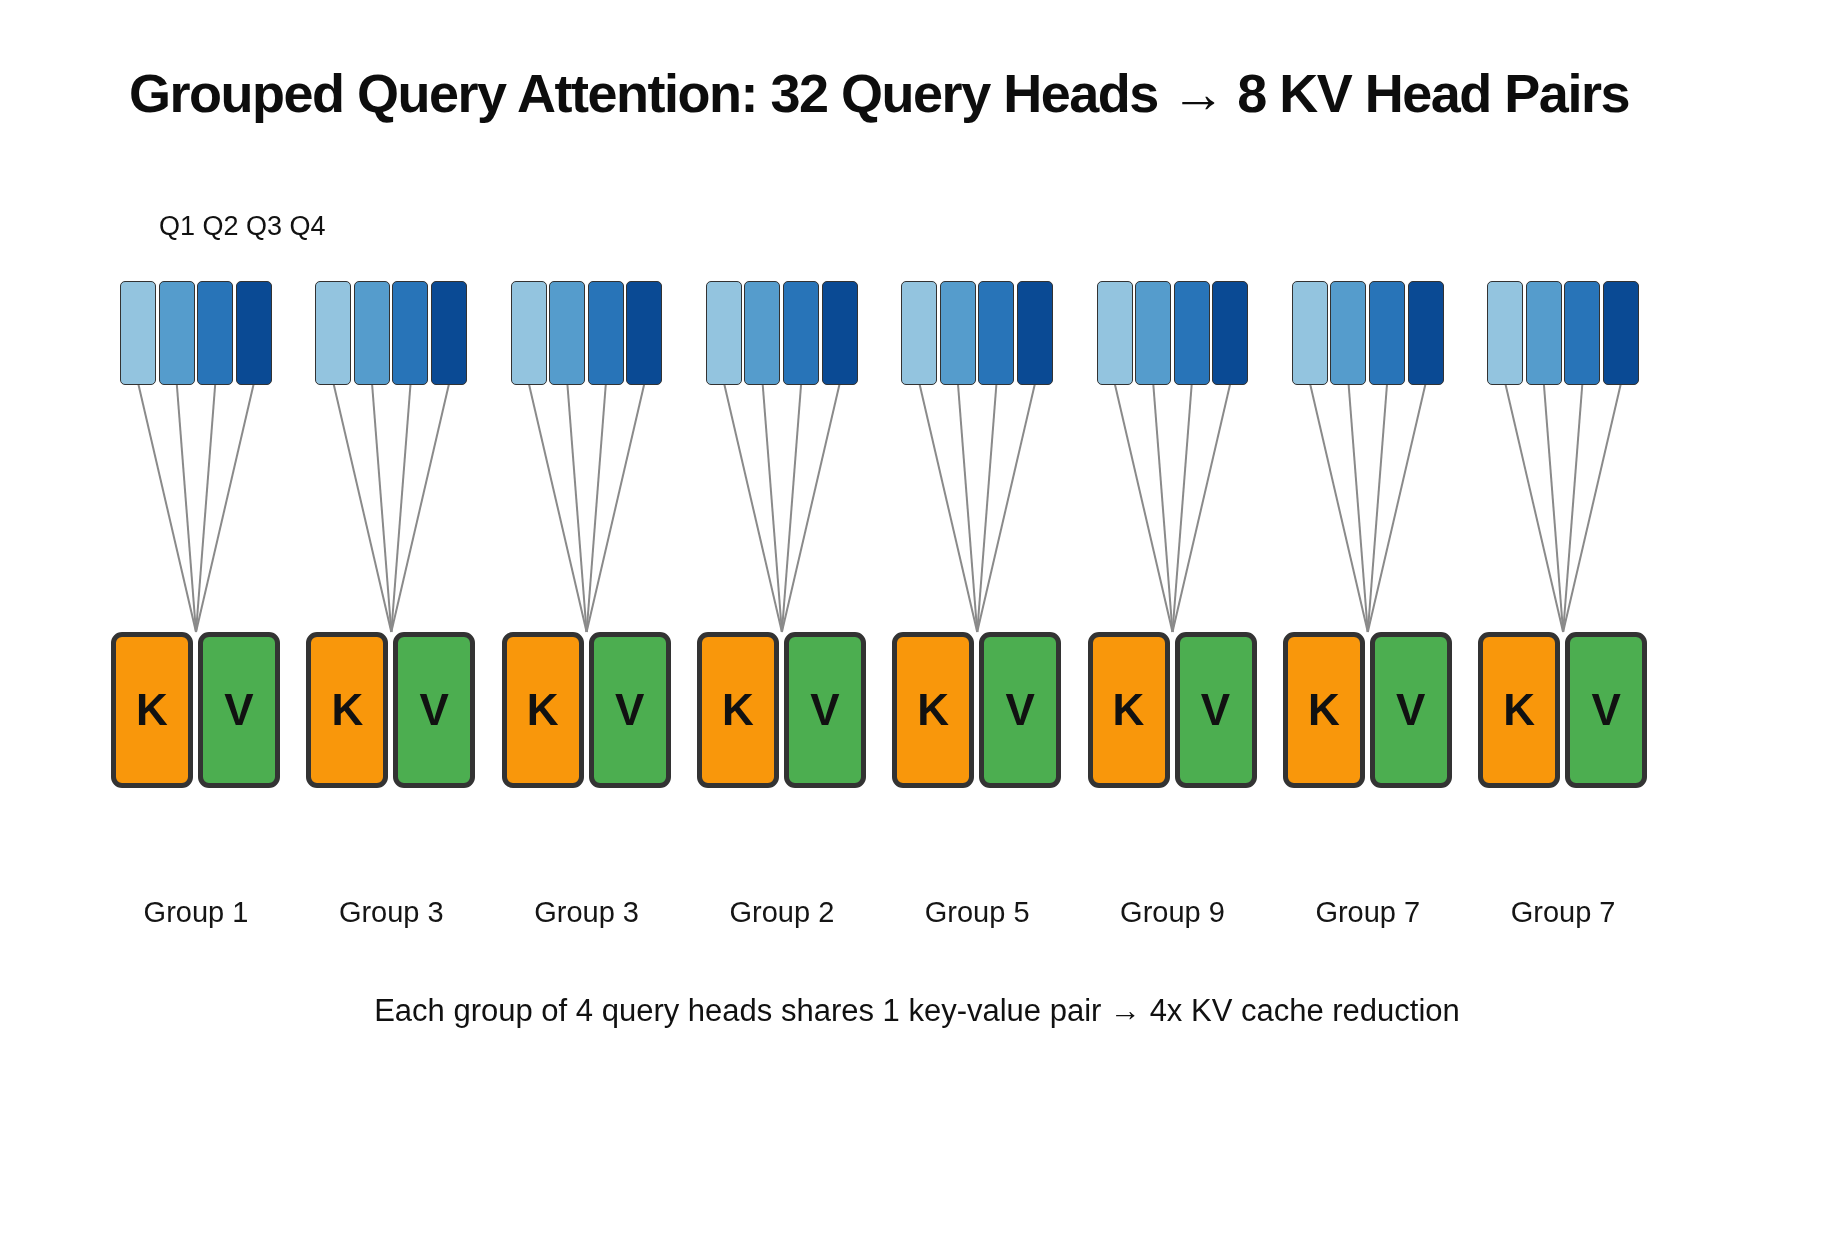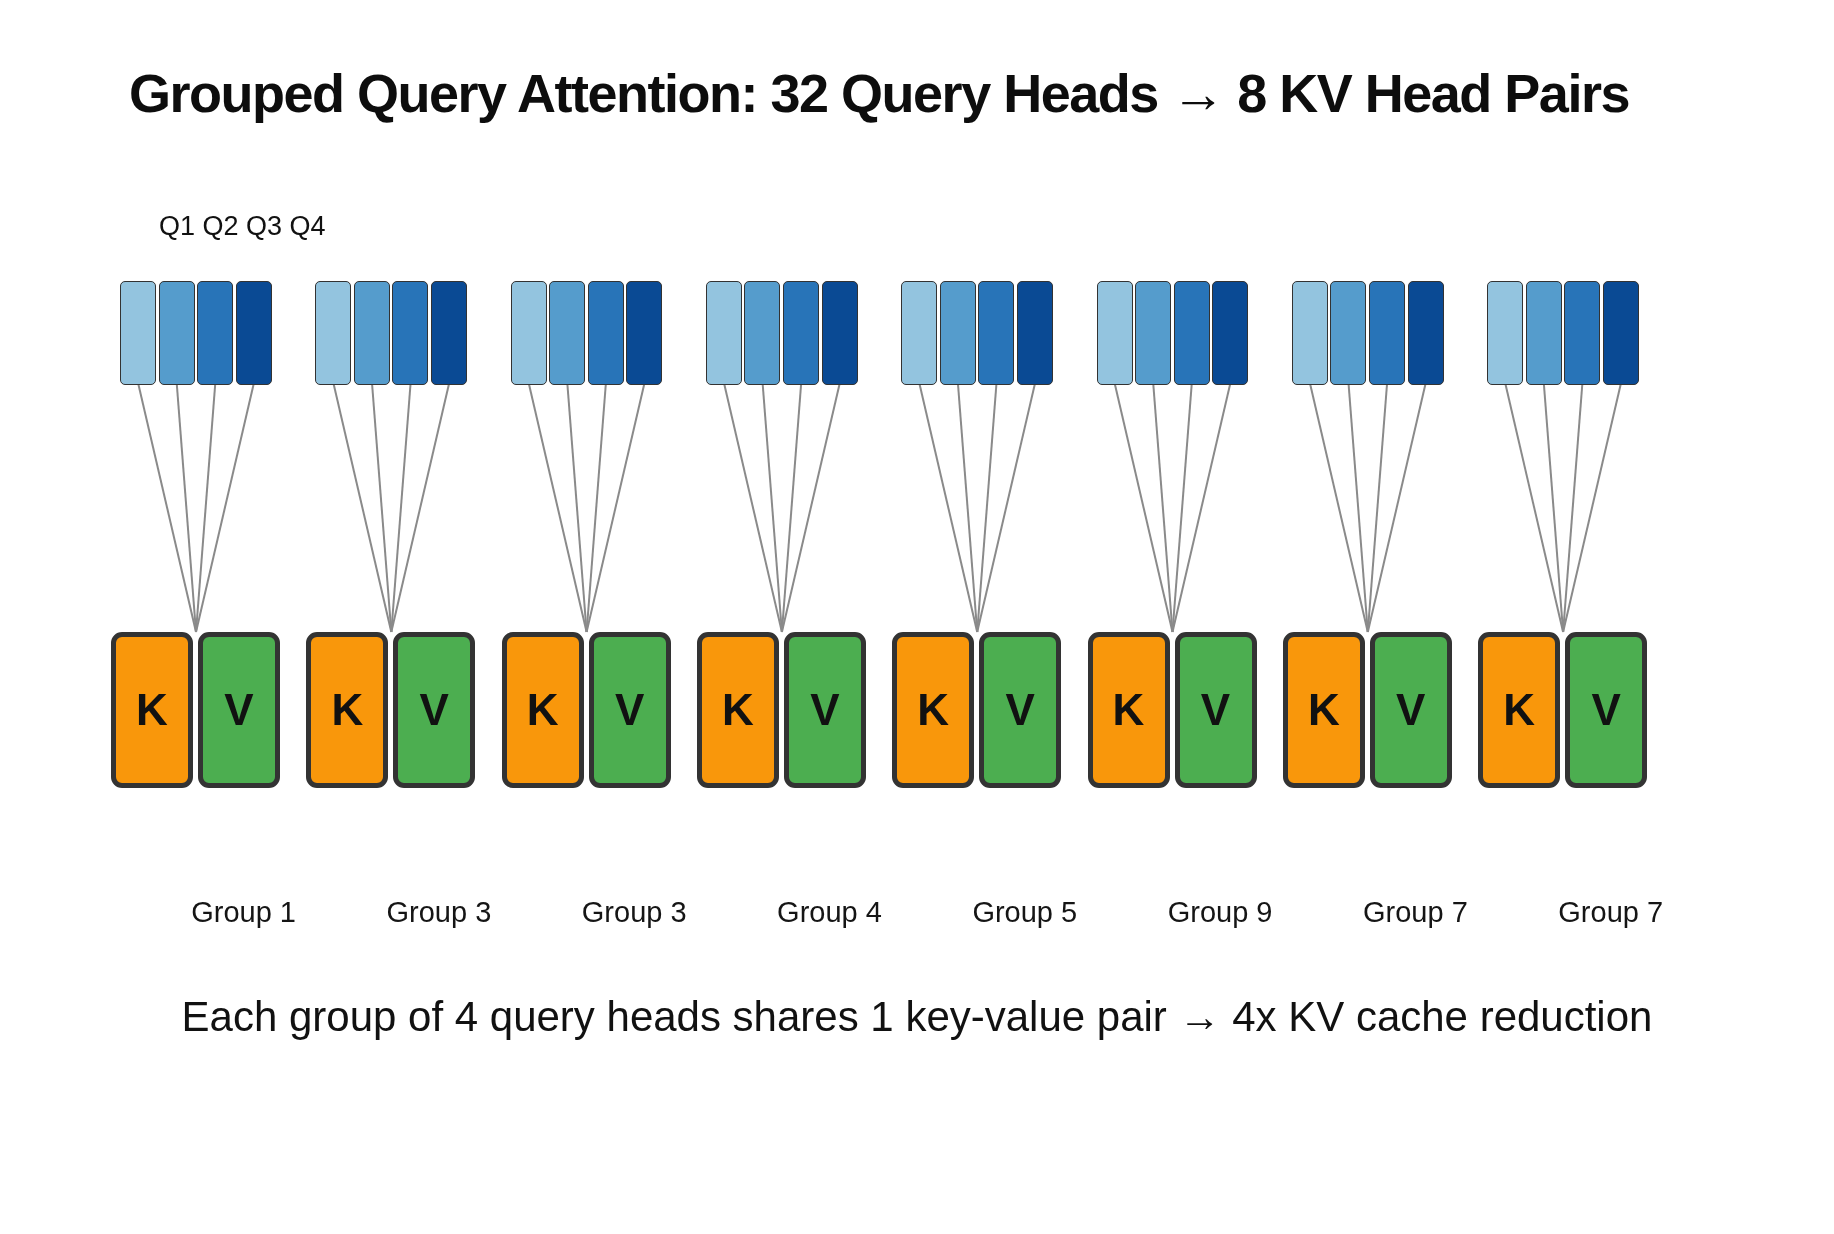"Group 1" .g-label { text-align: right -> center }
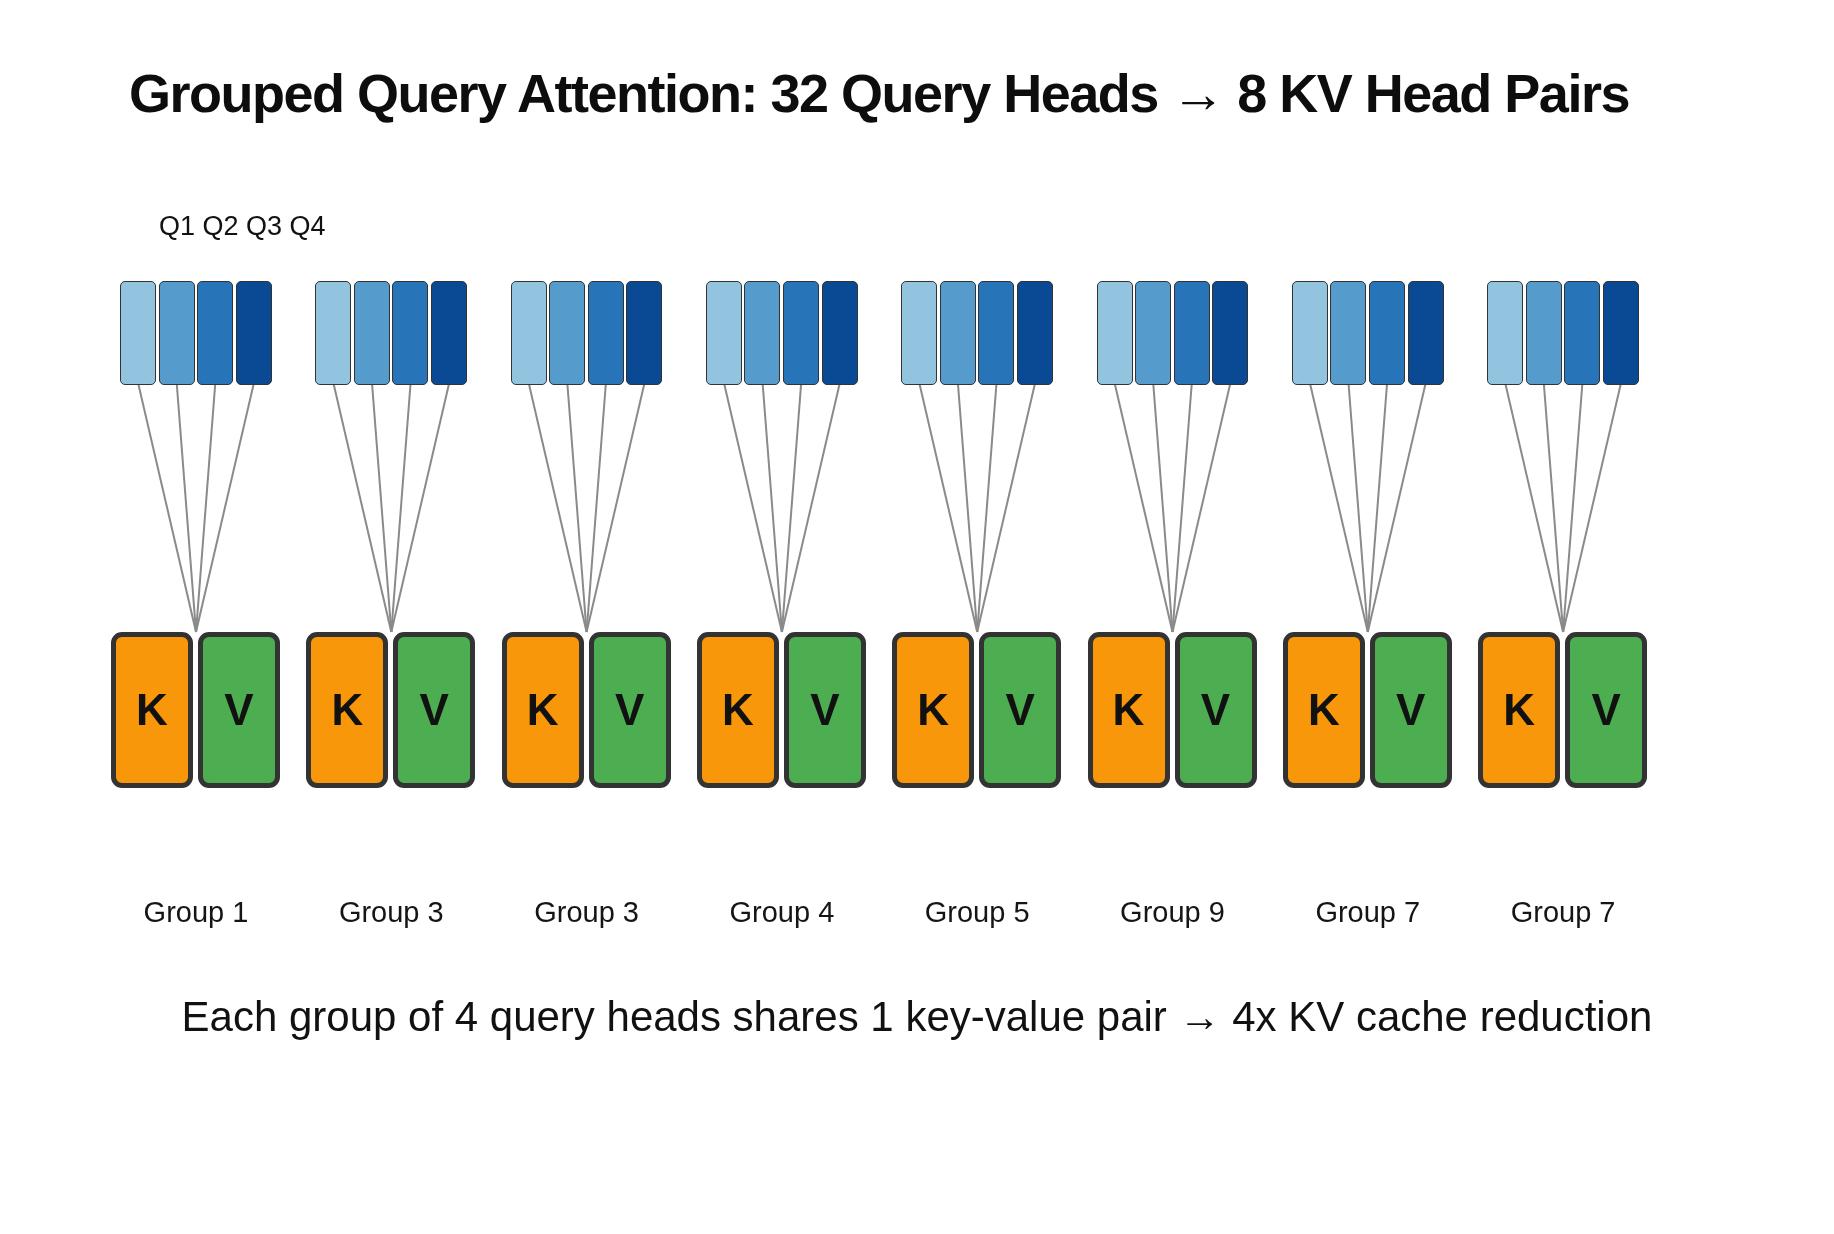"Group 4" div.g-label { text: 4 -> 2 }
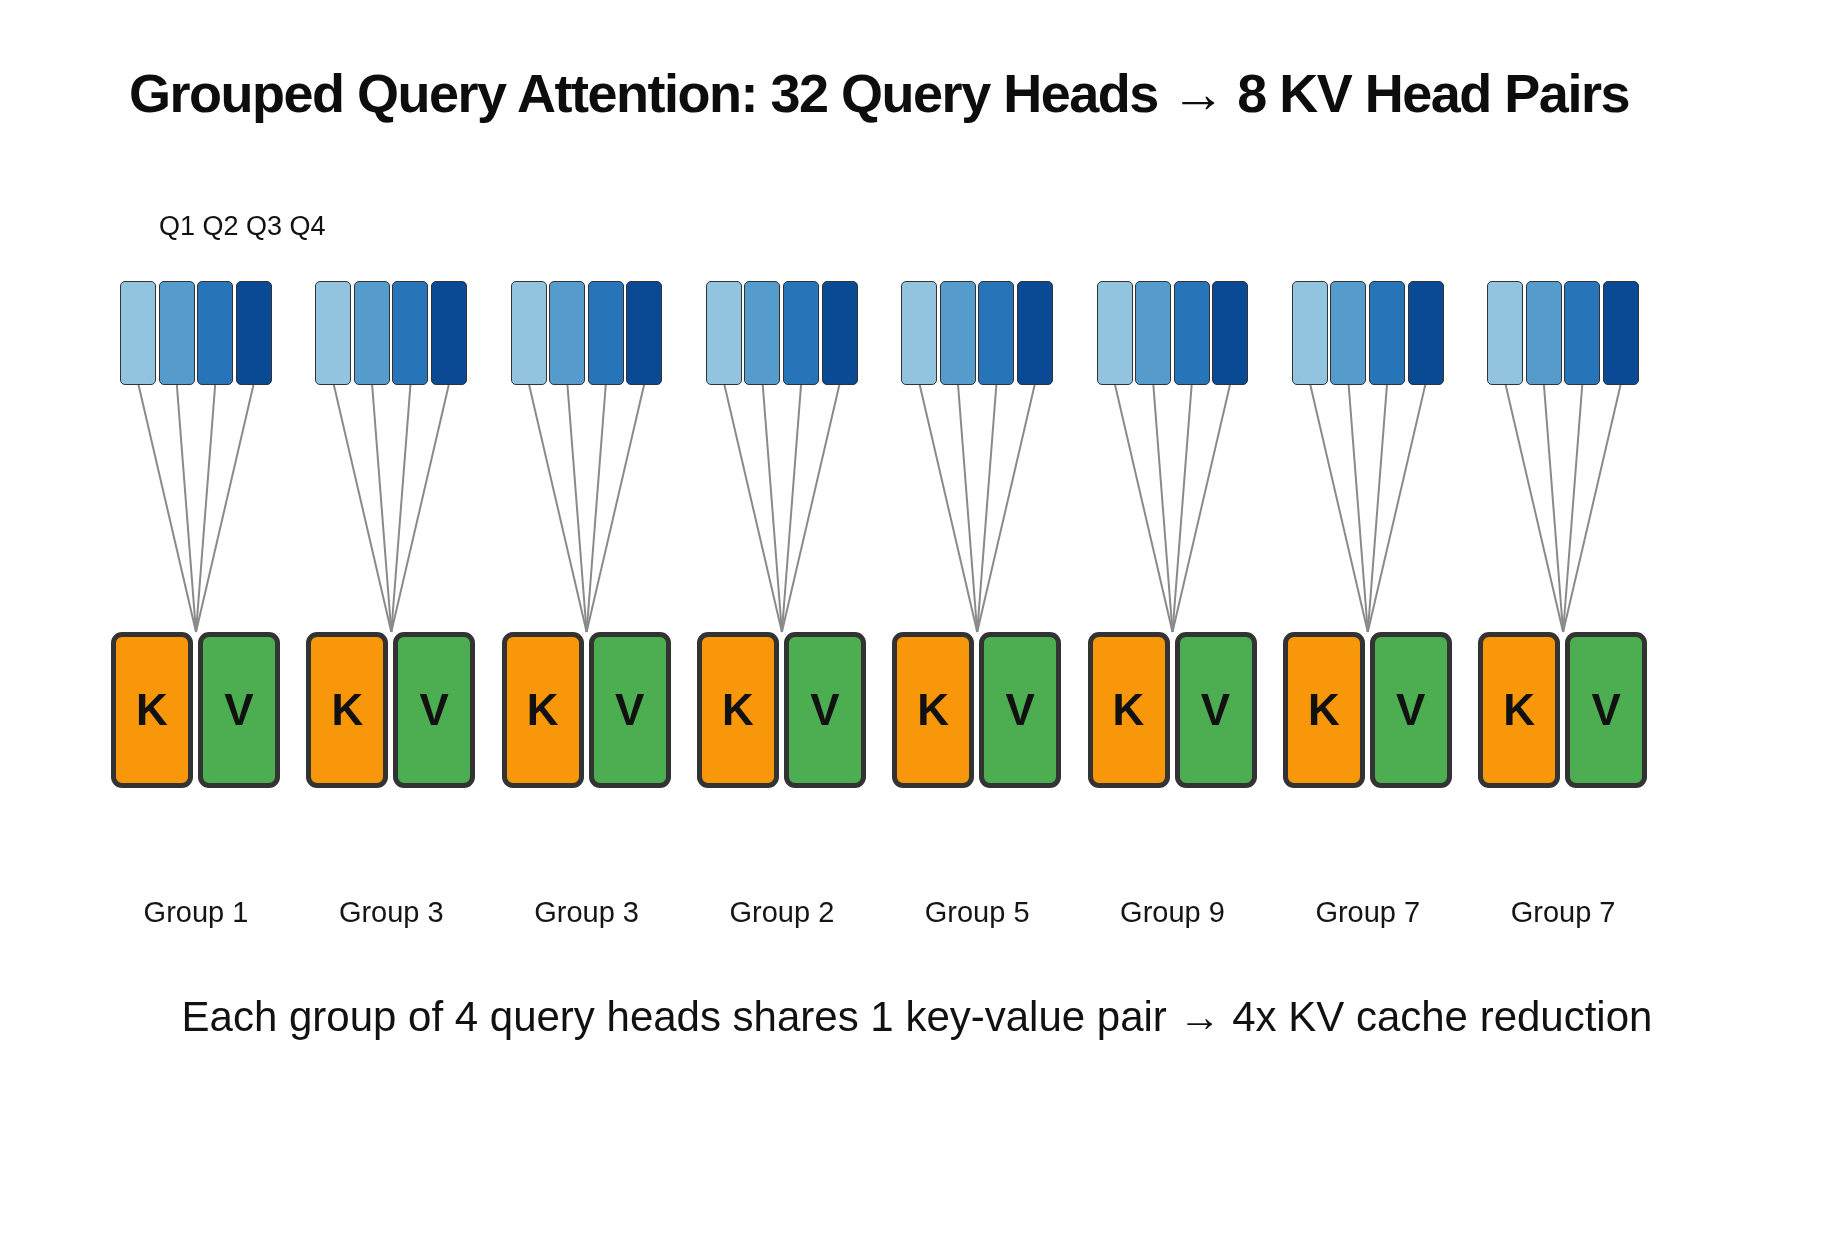"Each group of 4 query" .caption { font-size: 42px -> 31px }
